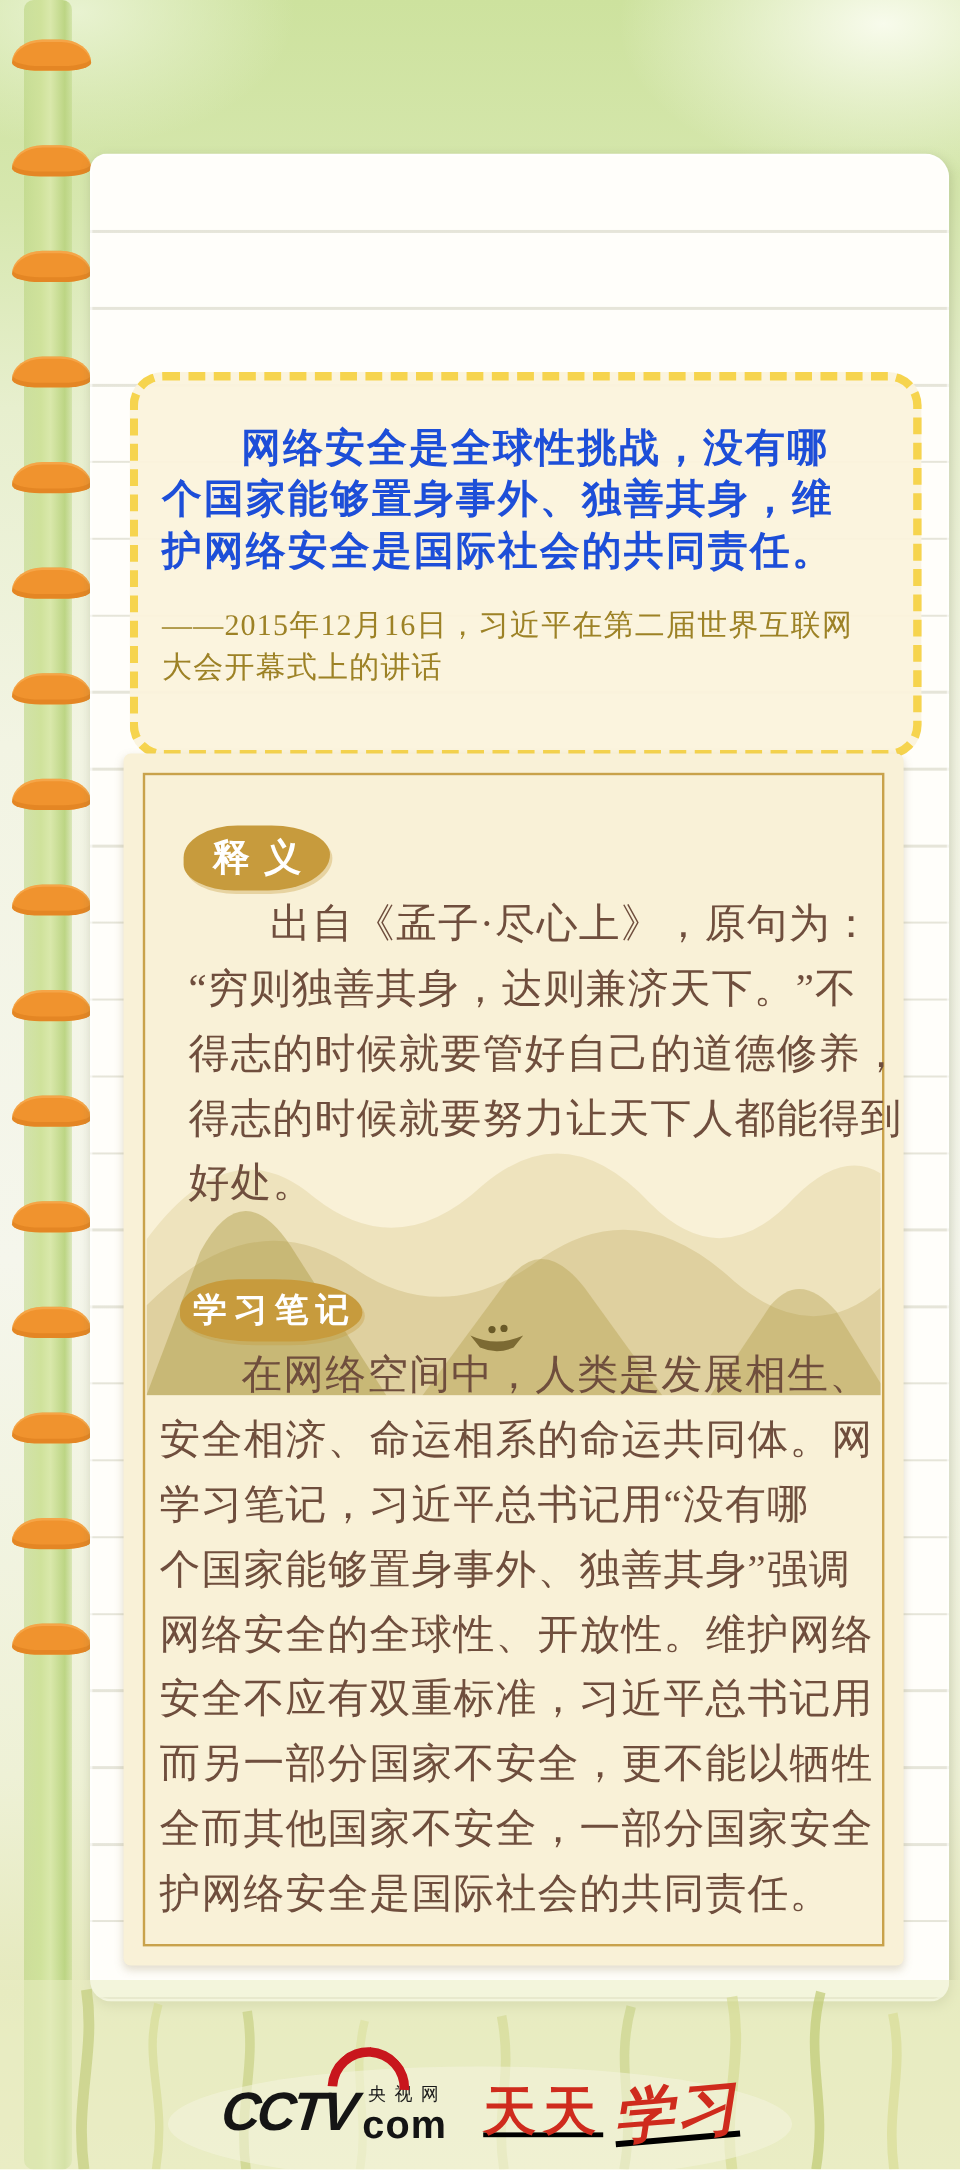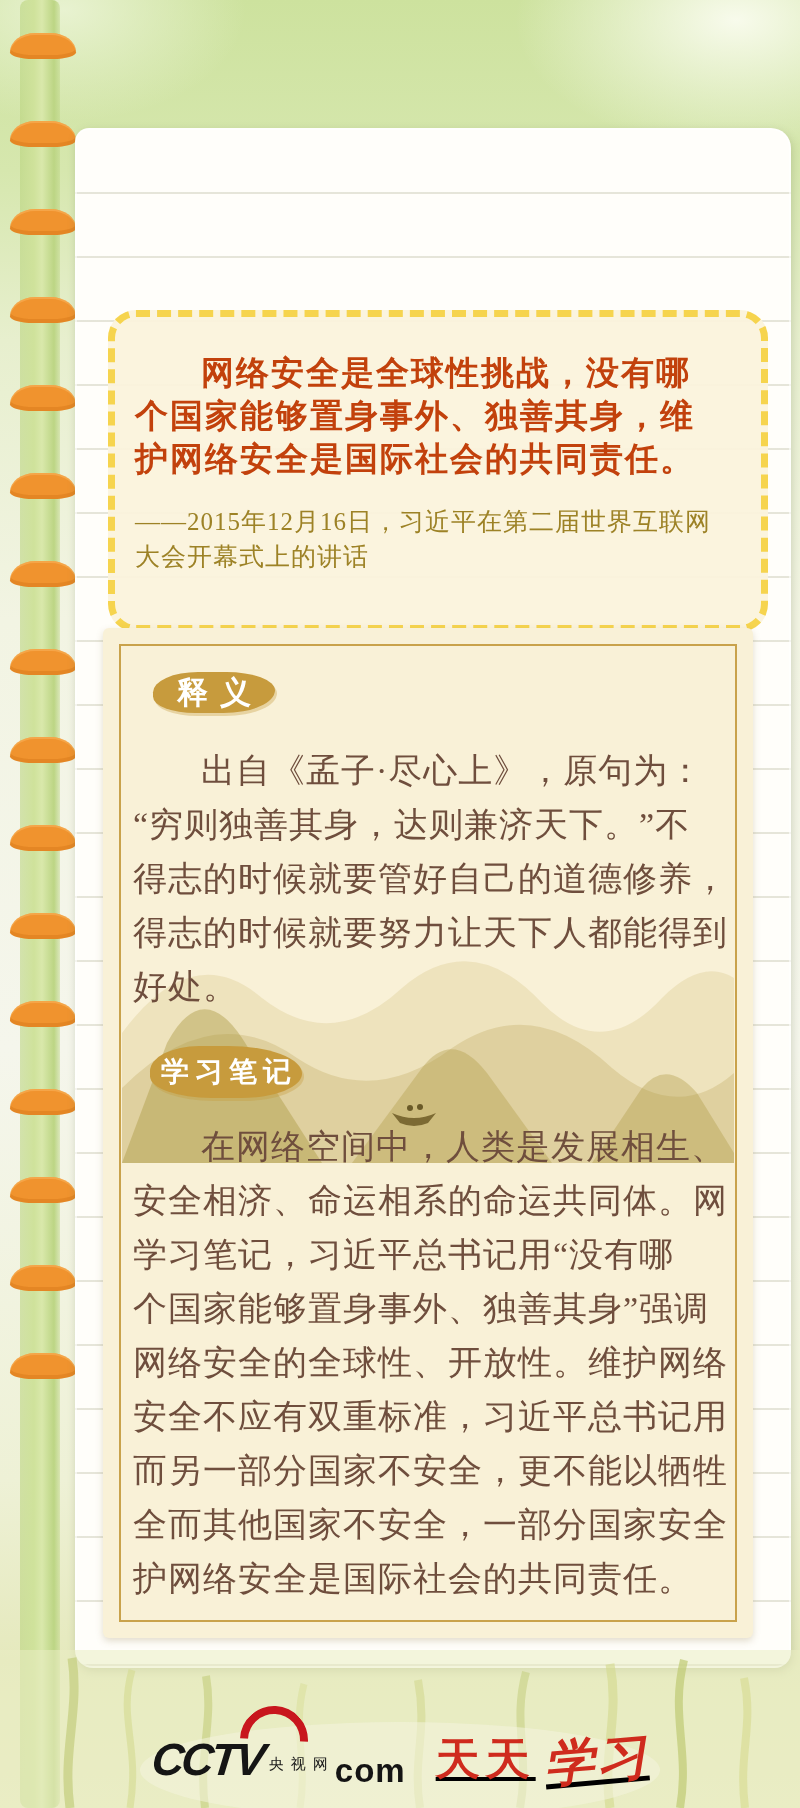"网络安全是全球性挑战，没有哪" .quote-line { color: #c2410c -> #1d4ed8 }
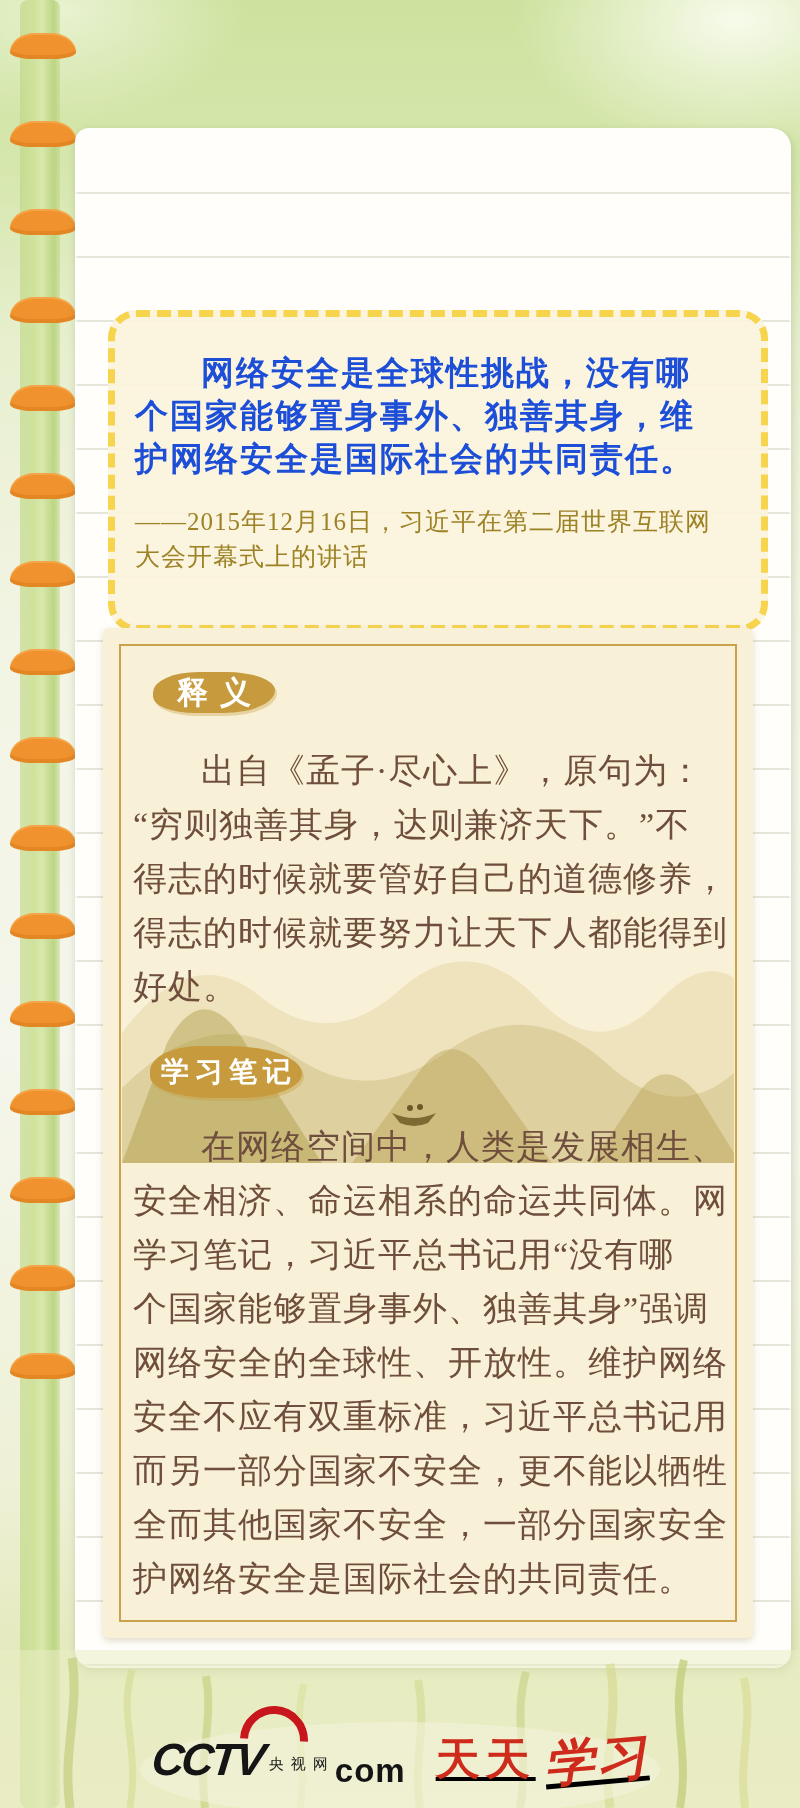"释义" .blob.shiyi { height: 41px -> 54px; top: 44px -> 60px }
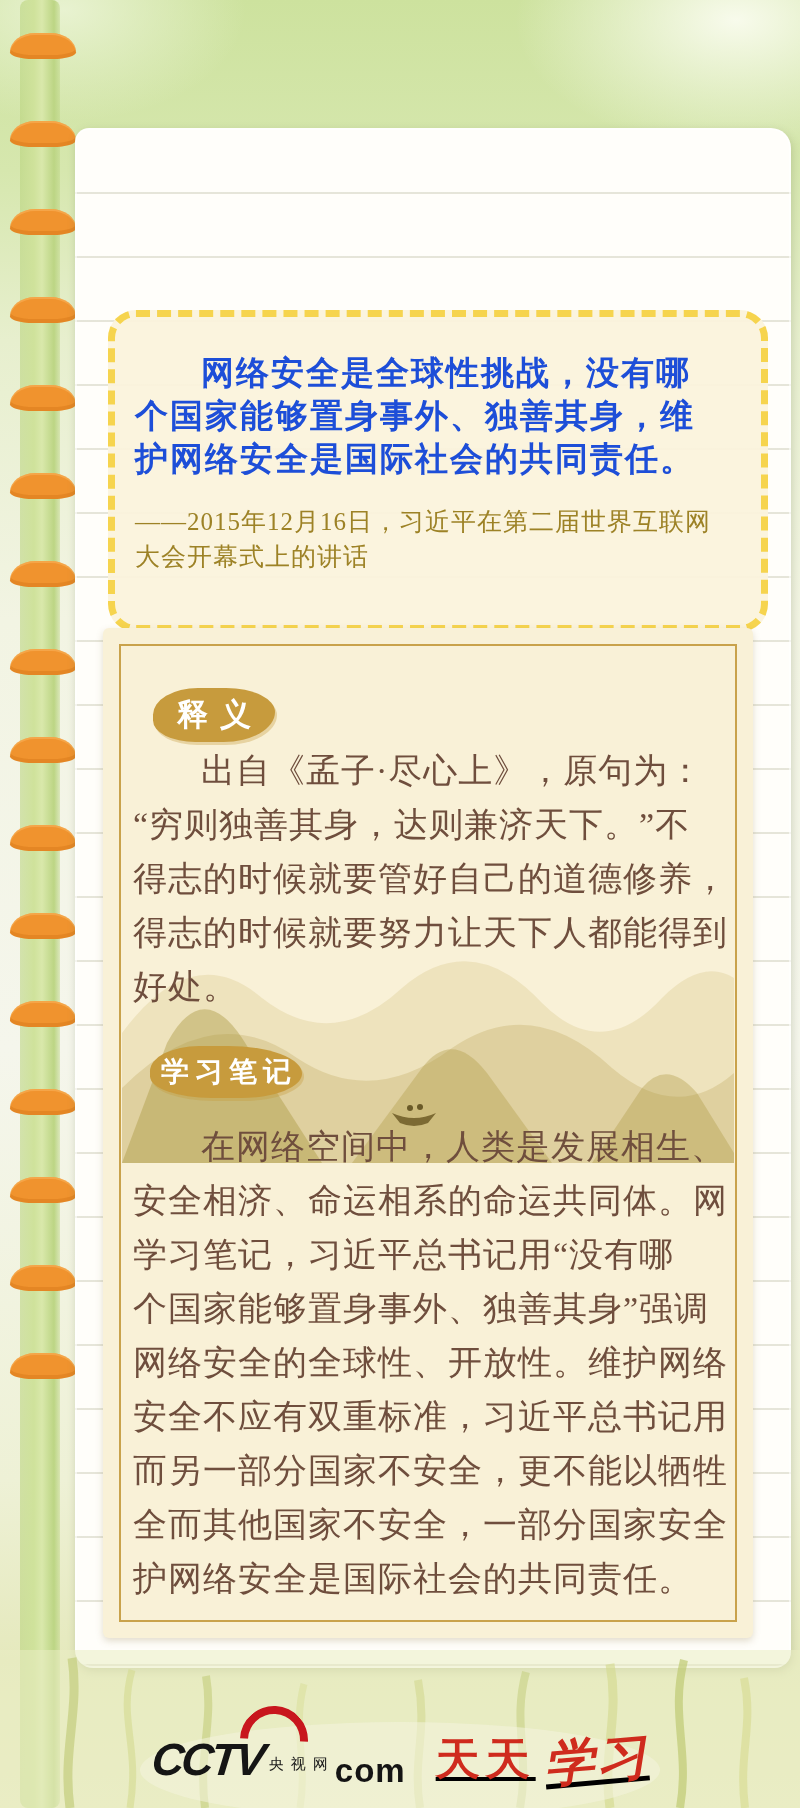"出自《孟子·尽心上》，原句为：" .para.shiyi-para { margin-left: none -> 24px }
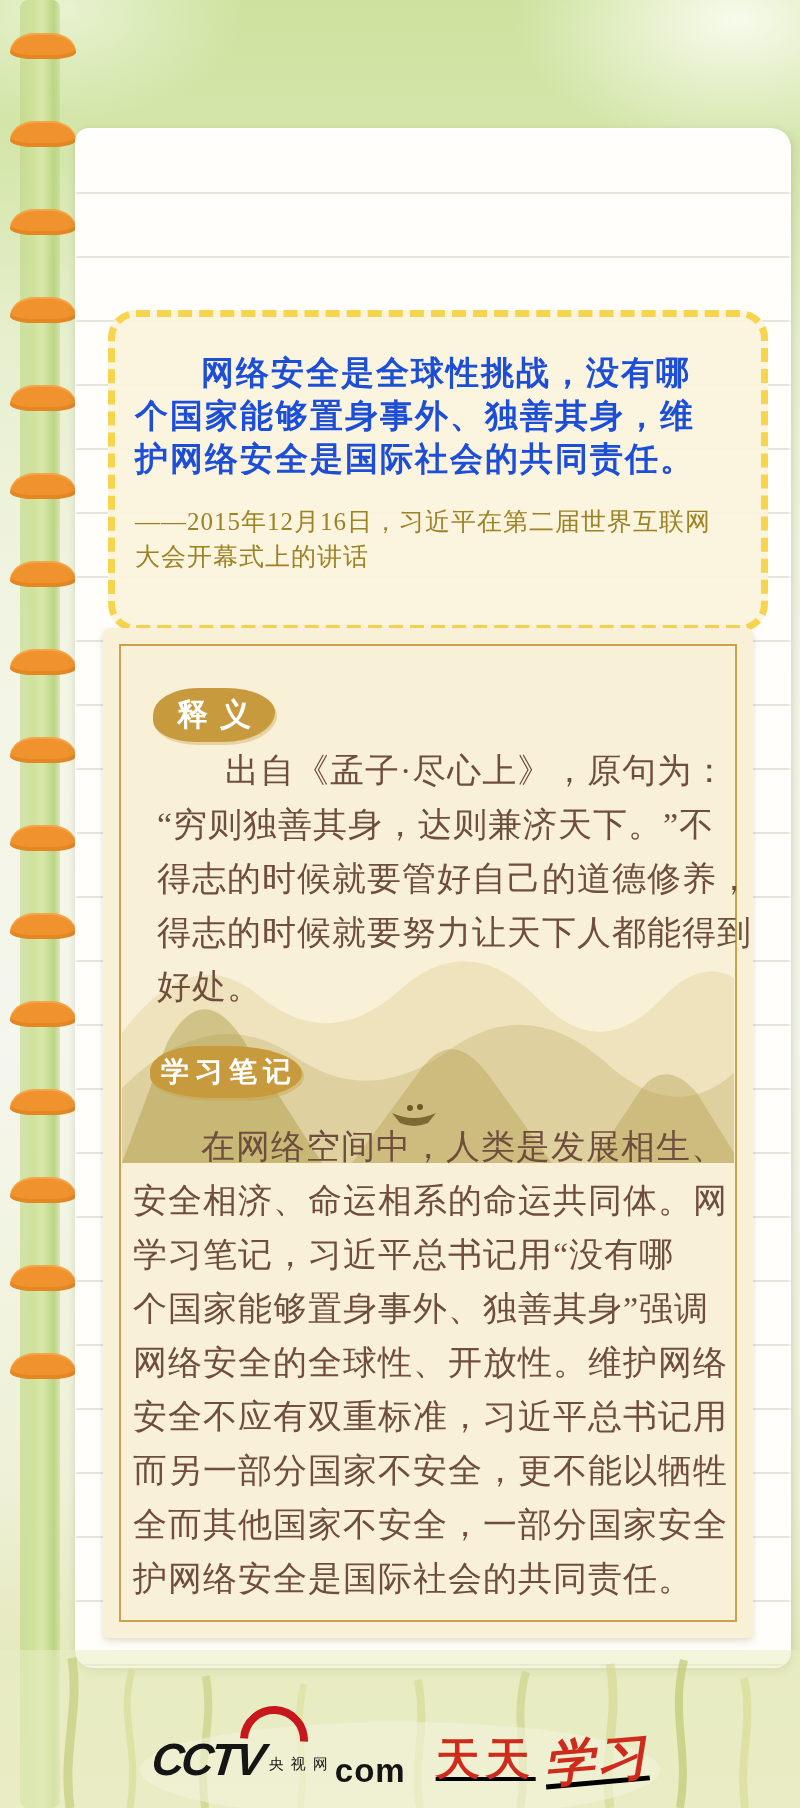"学习笔记" .blob.notes { top: 418px -> 438px }
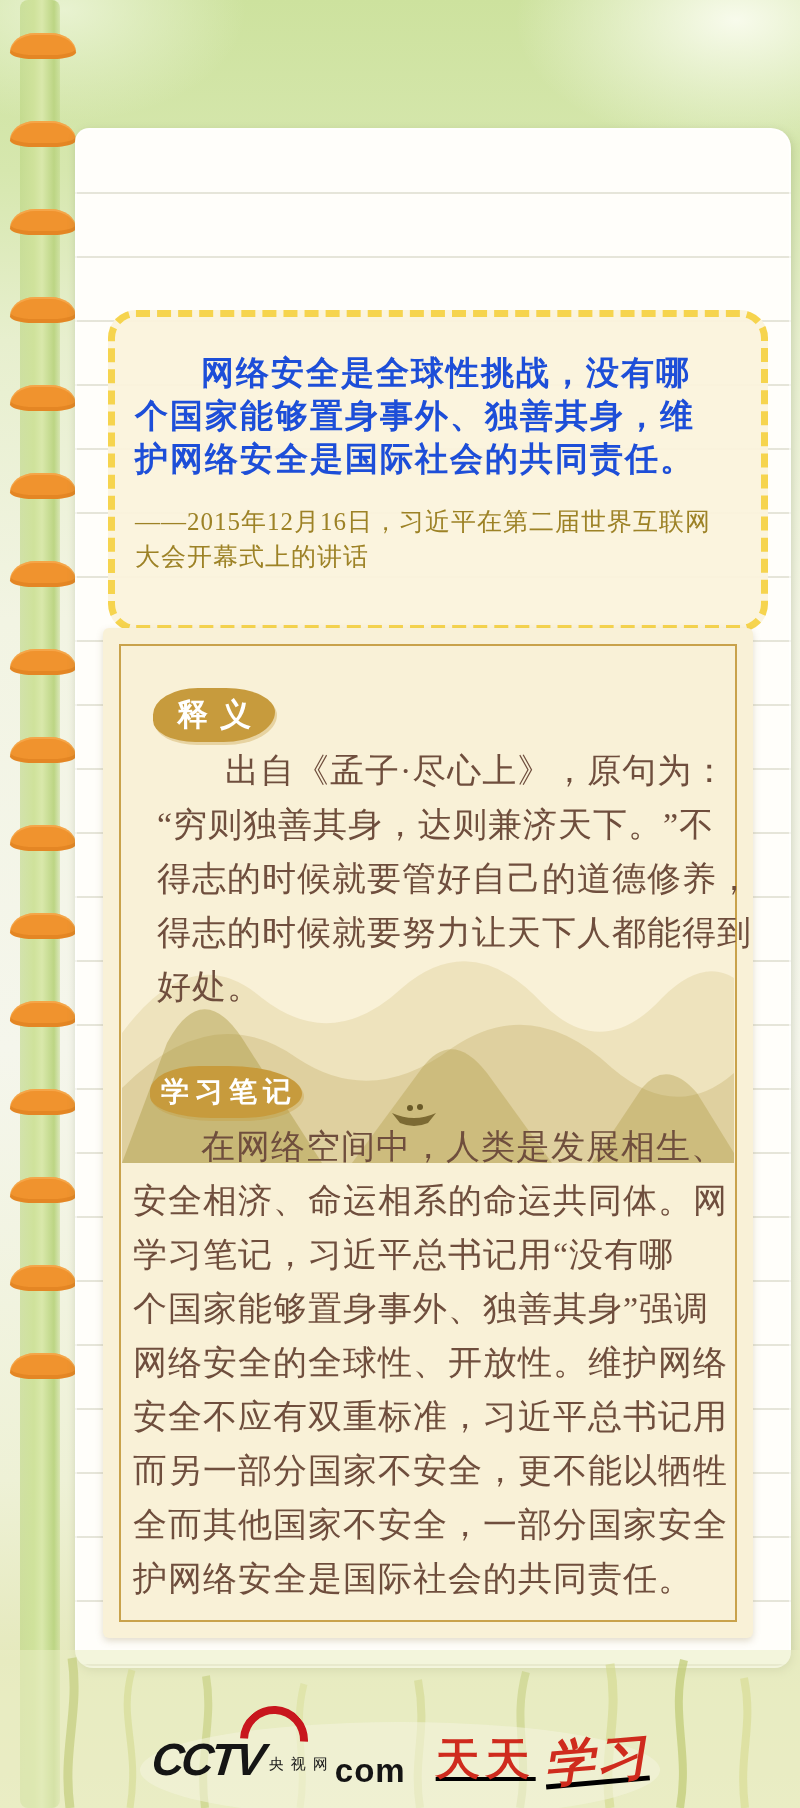"央视网" .cctv-col { align-items: flex-start -> flex-end; flex-direction: row -> column }
